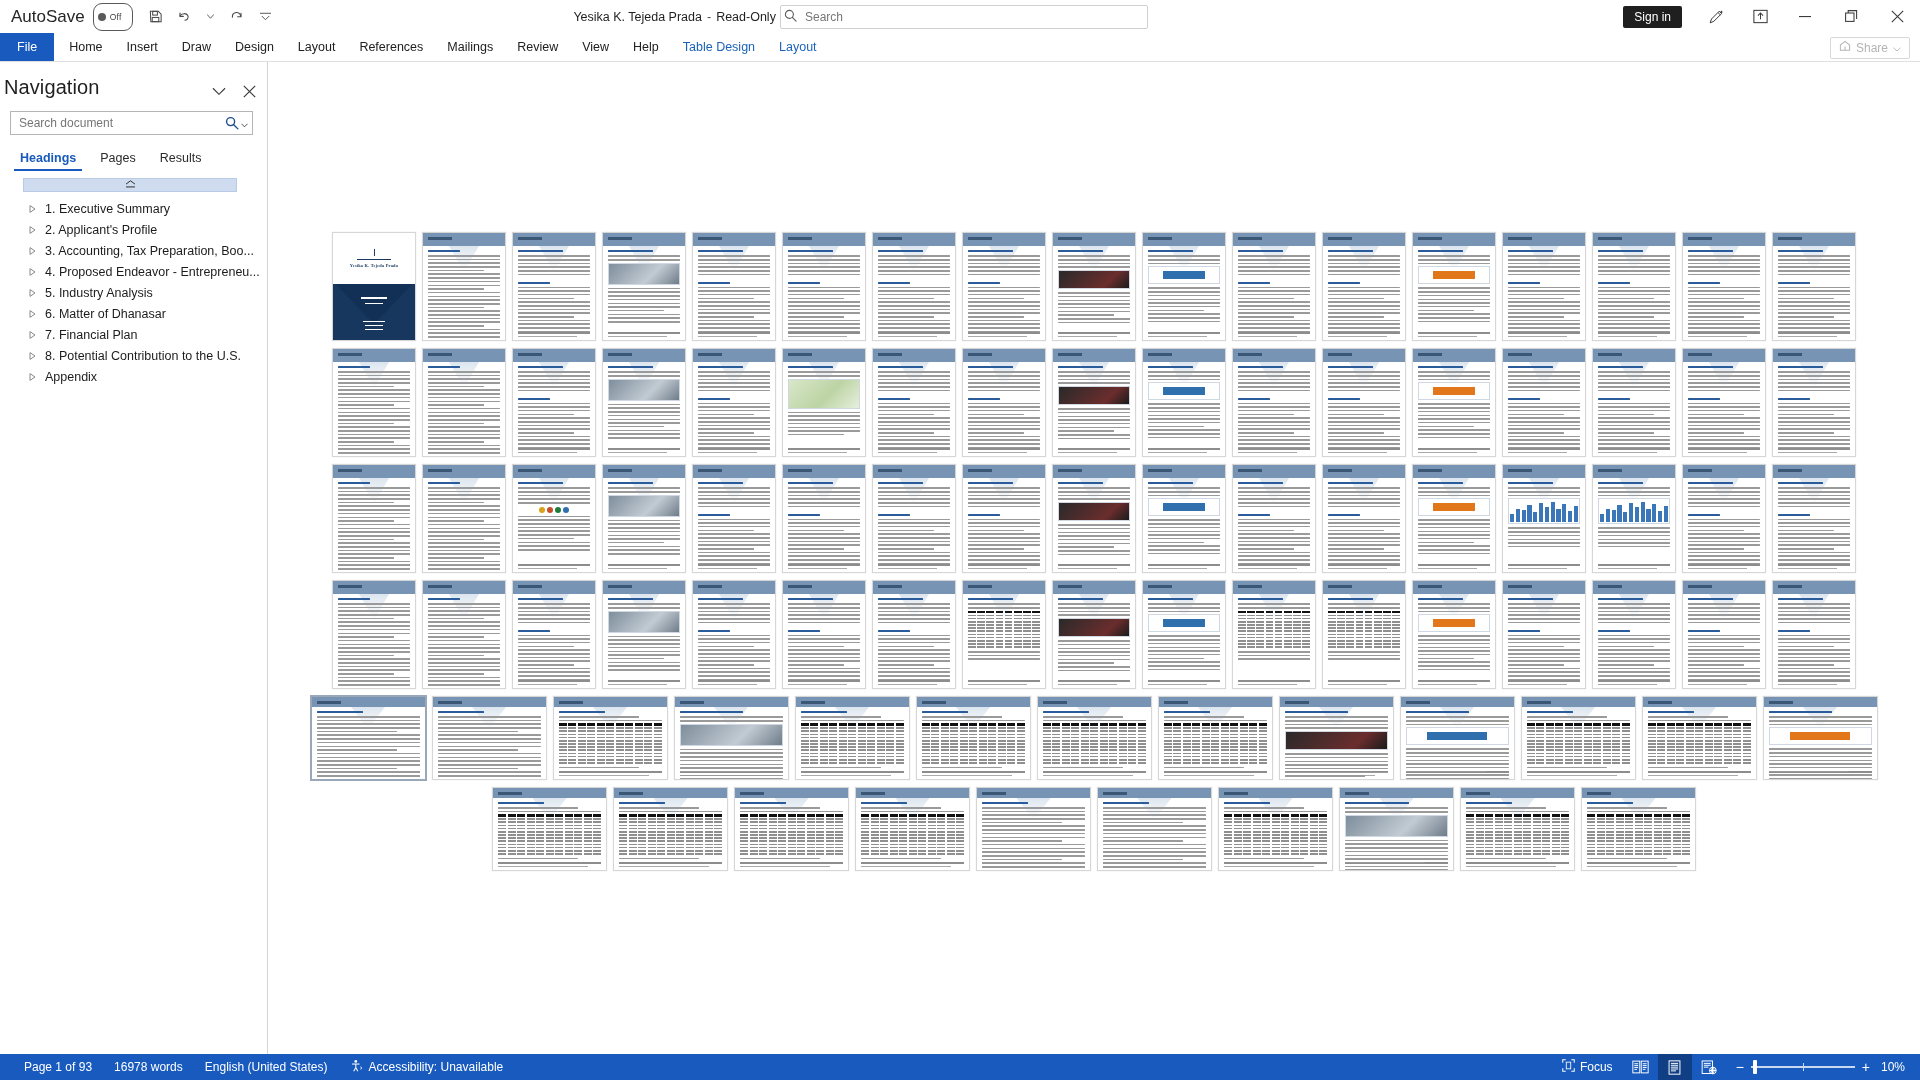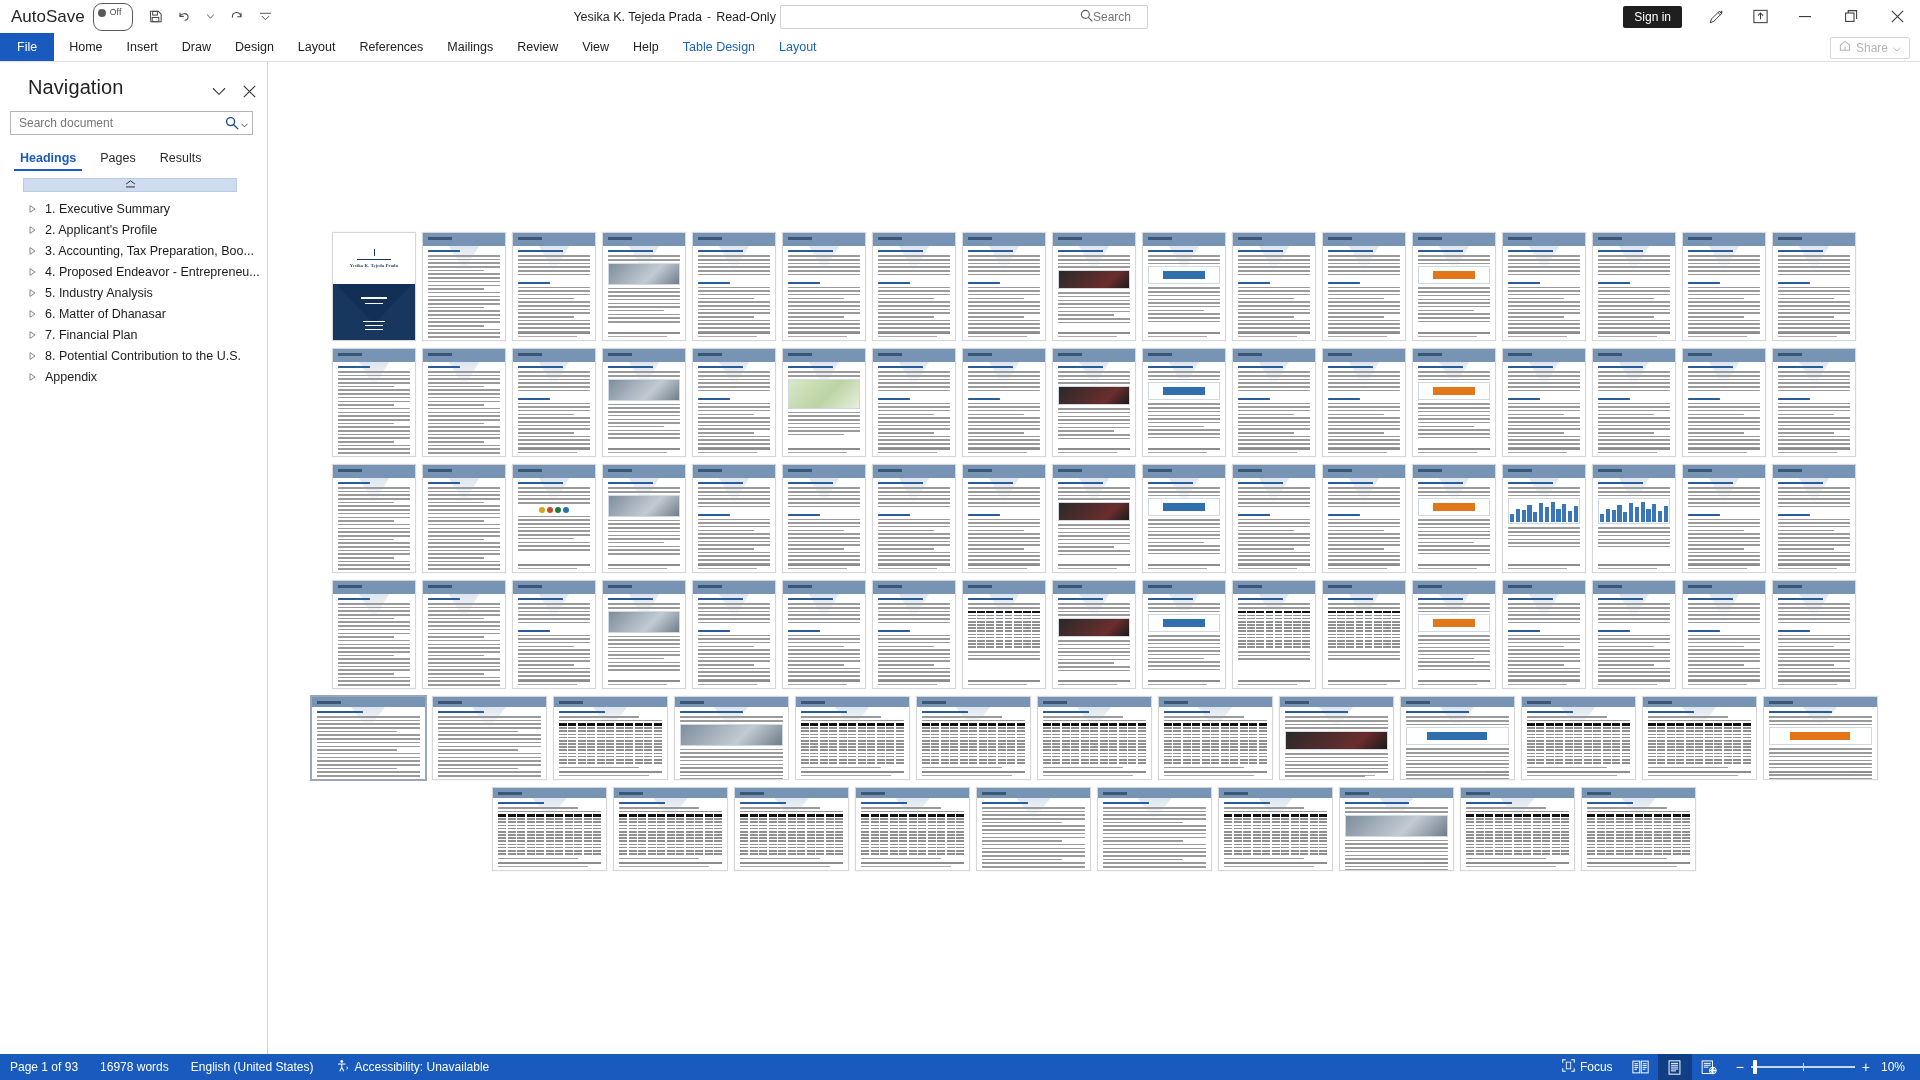"Off" .toggle { align-items: flex-end -> center }
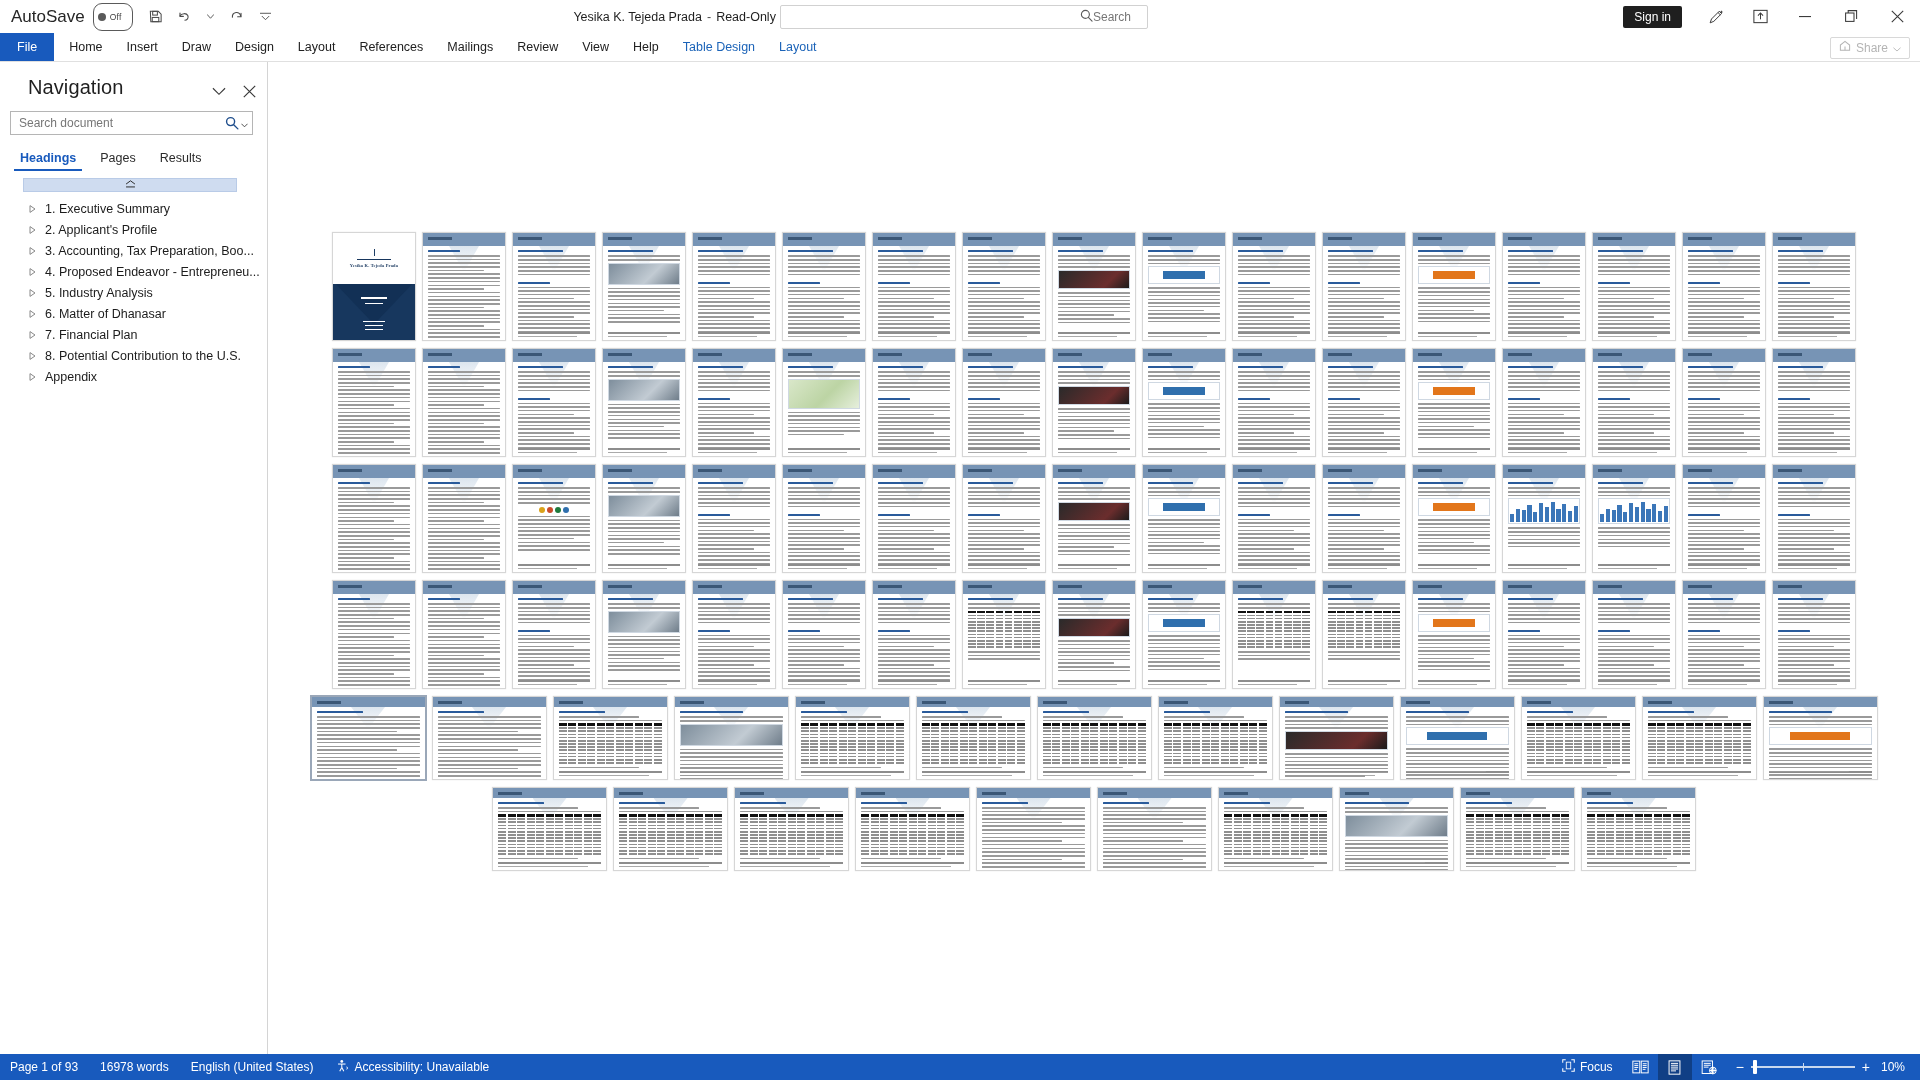"Search" .searchbox { gap: none -> 8px; justify-content: flex-end -> none; padding: 0 16px -> 0 3px }
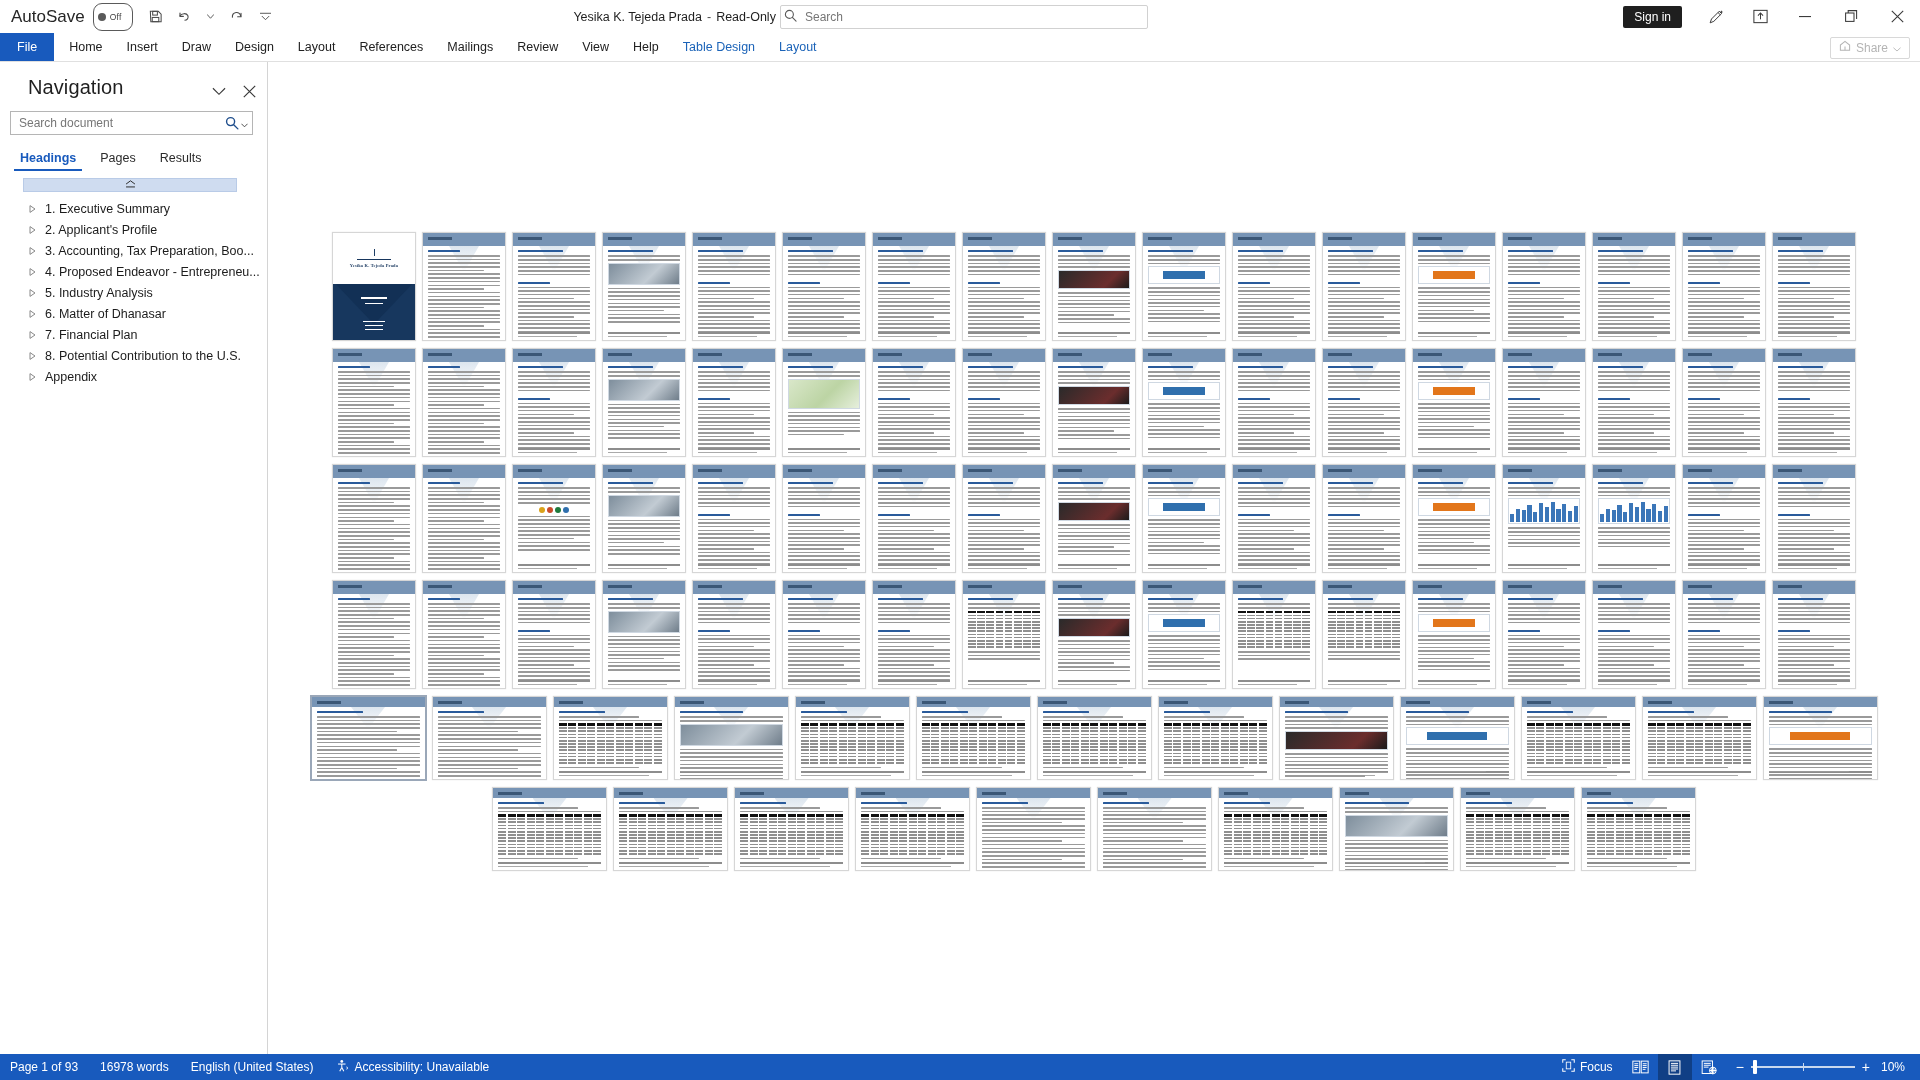"Navigation" .nav-header { padding: 14px 10px 0 28px -> 14px 10px 0 4px }
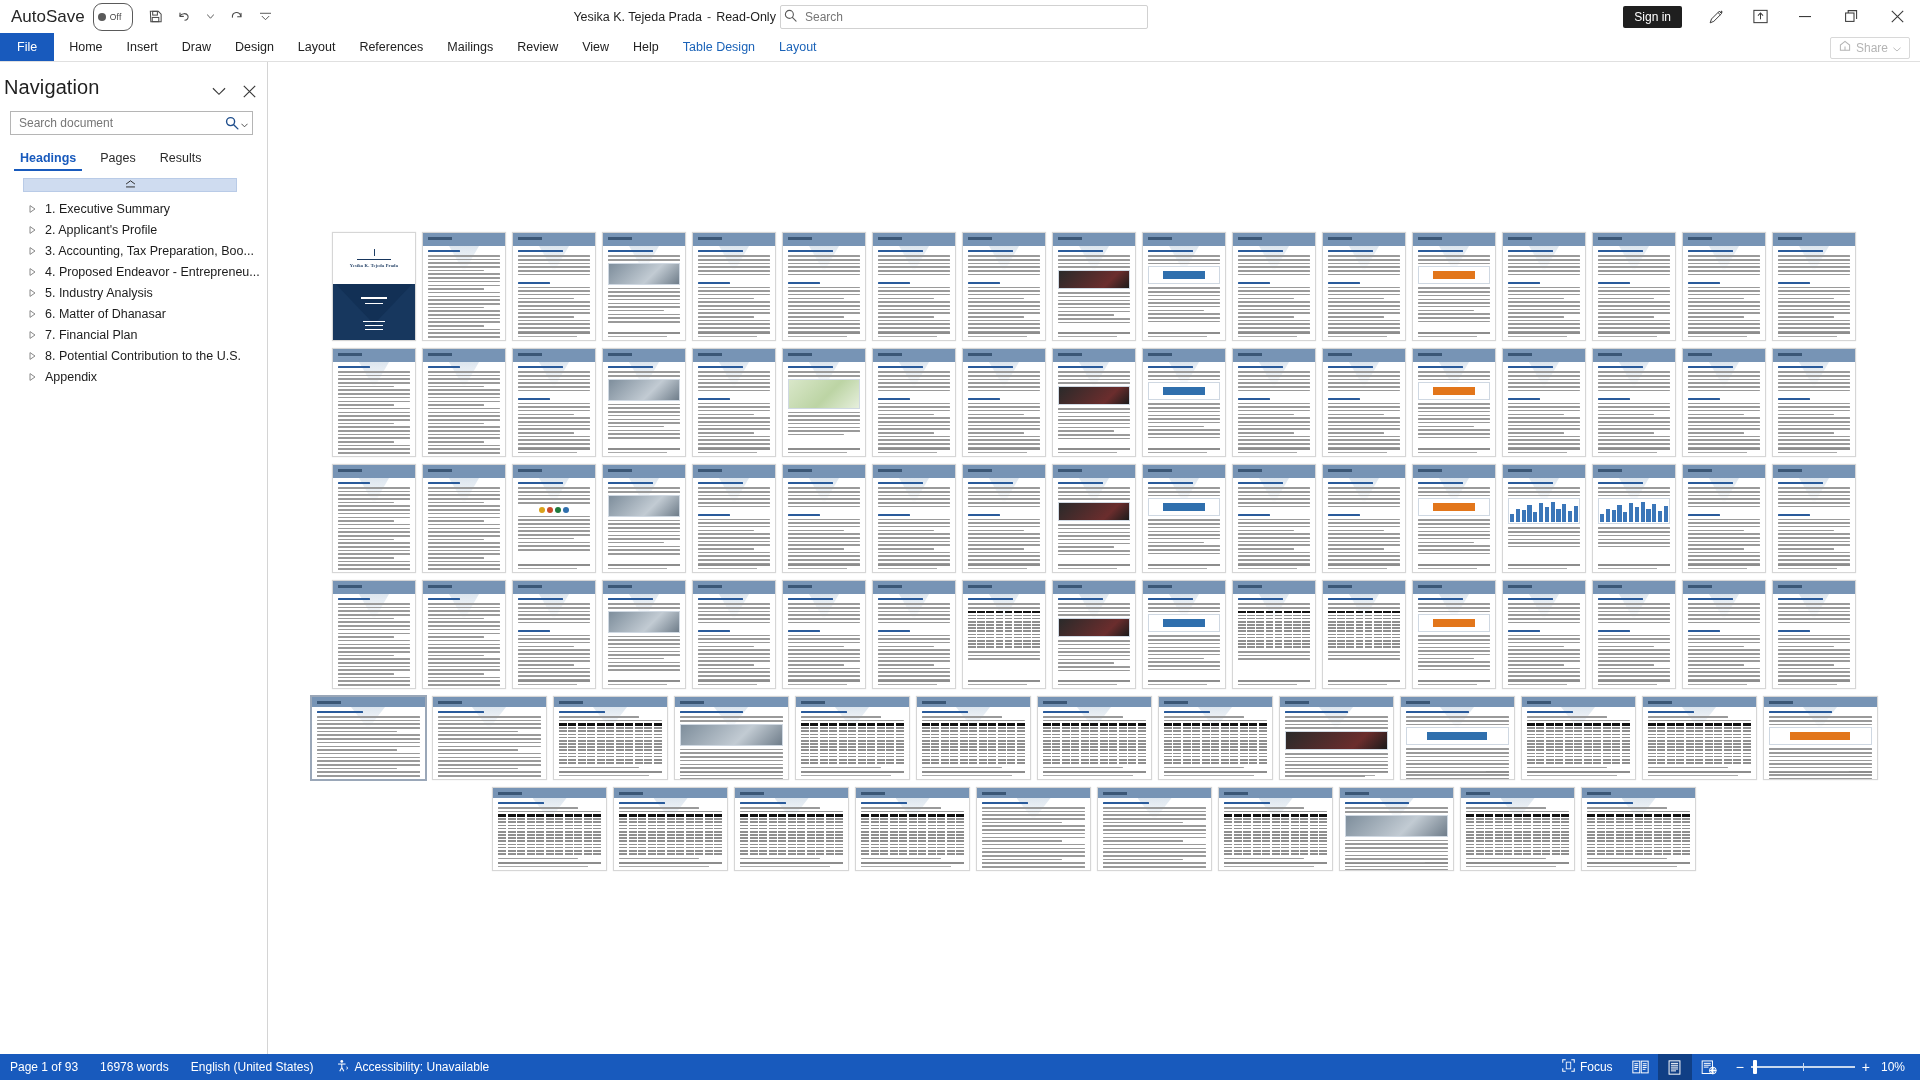"Page 1 of 93" .sb-item:first-child { padding-left: 10px -> 24px }
